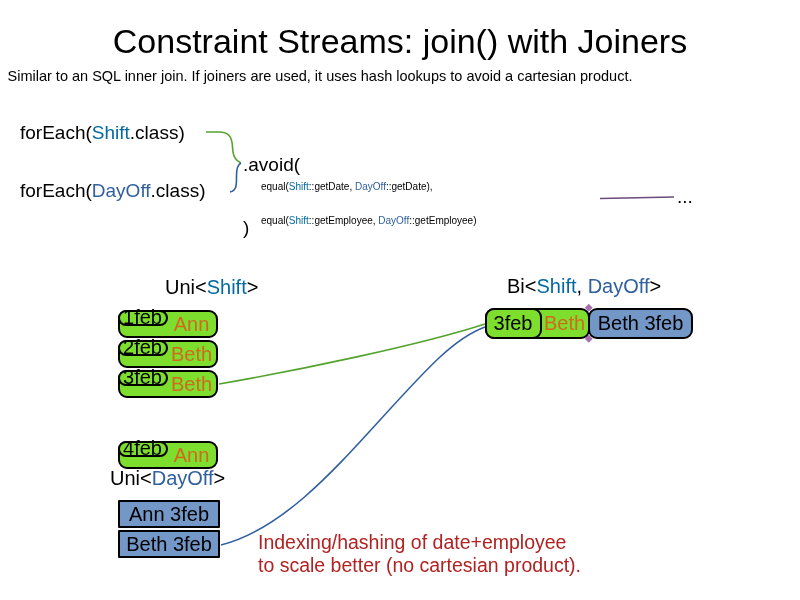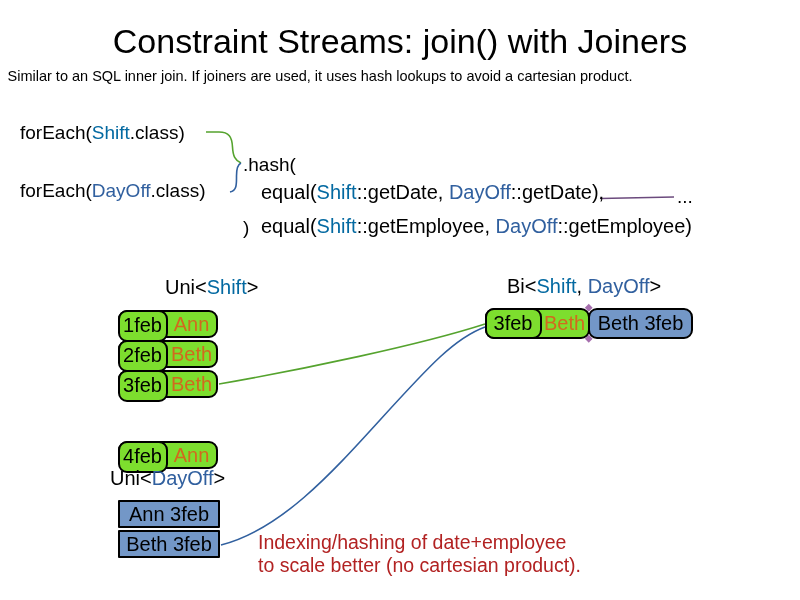".hash(" div.abs { text: .hash -> .avoid }
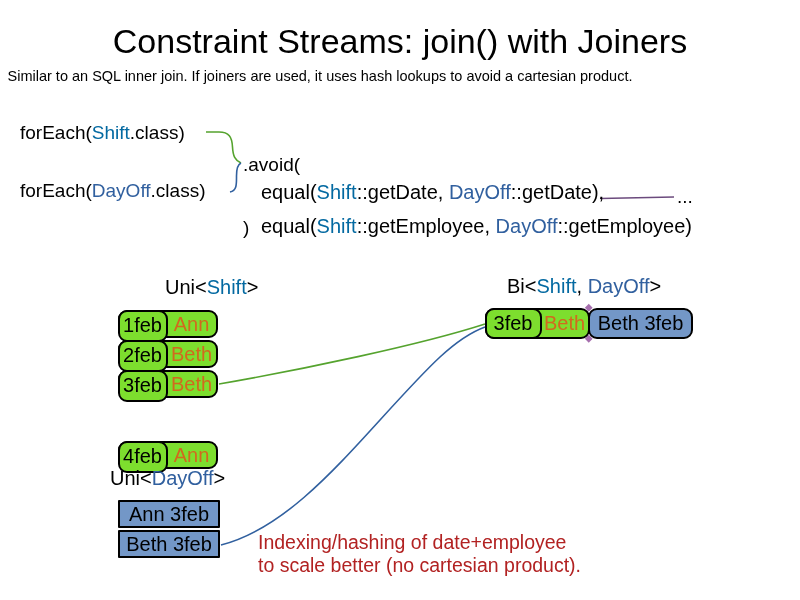"equal(Shift::getDate, DayOff::getDate)," .code-sm { font-size: 20px -> 10px }
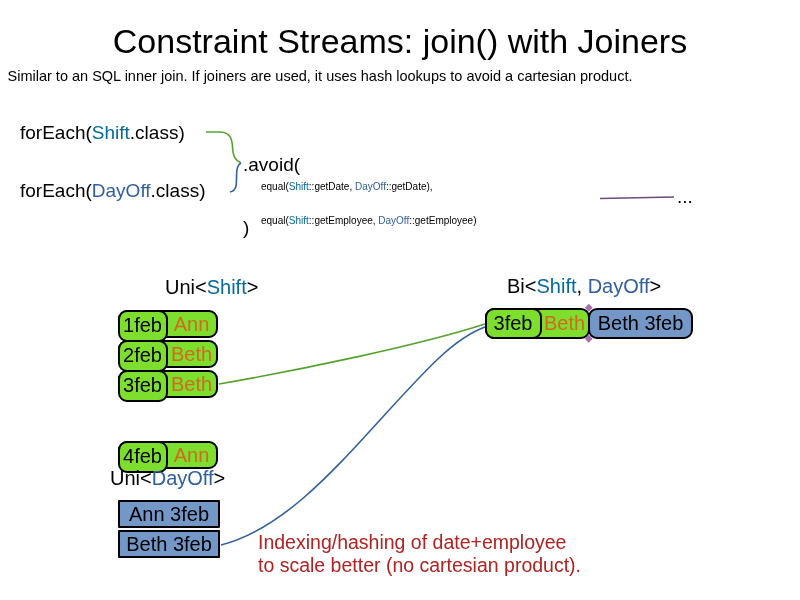"1feb" .srow .datecell { height: 32px -> 16px }
